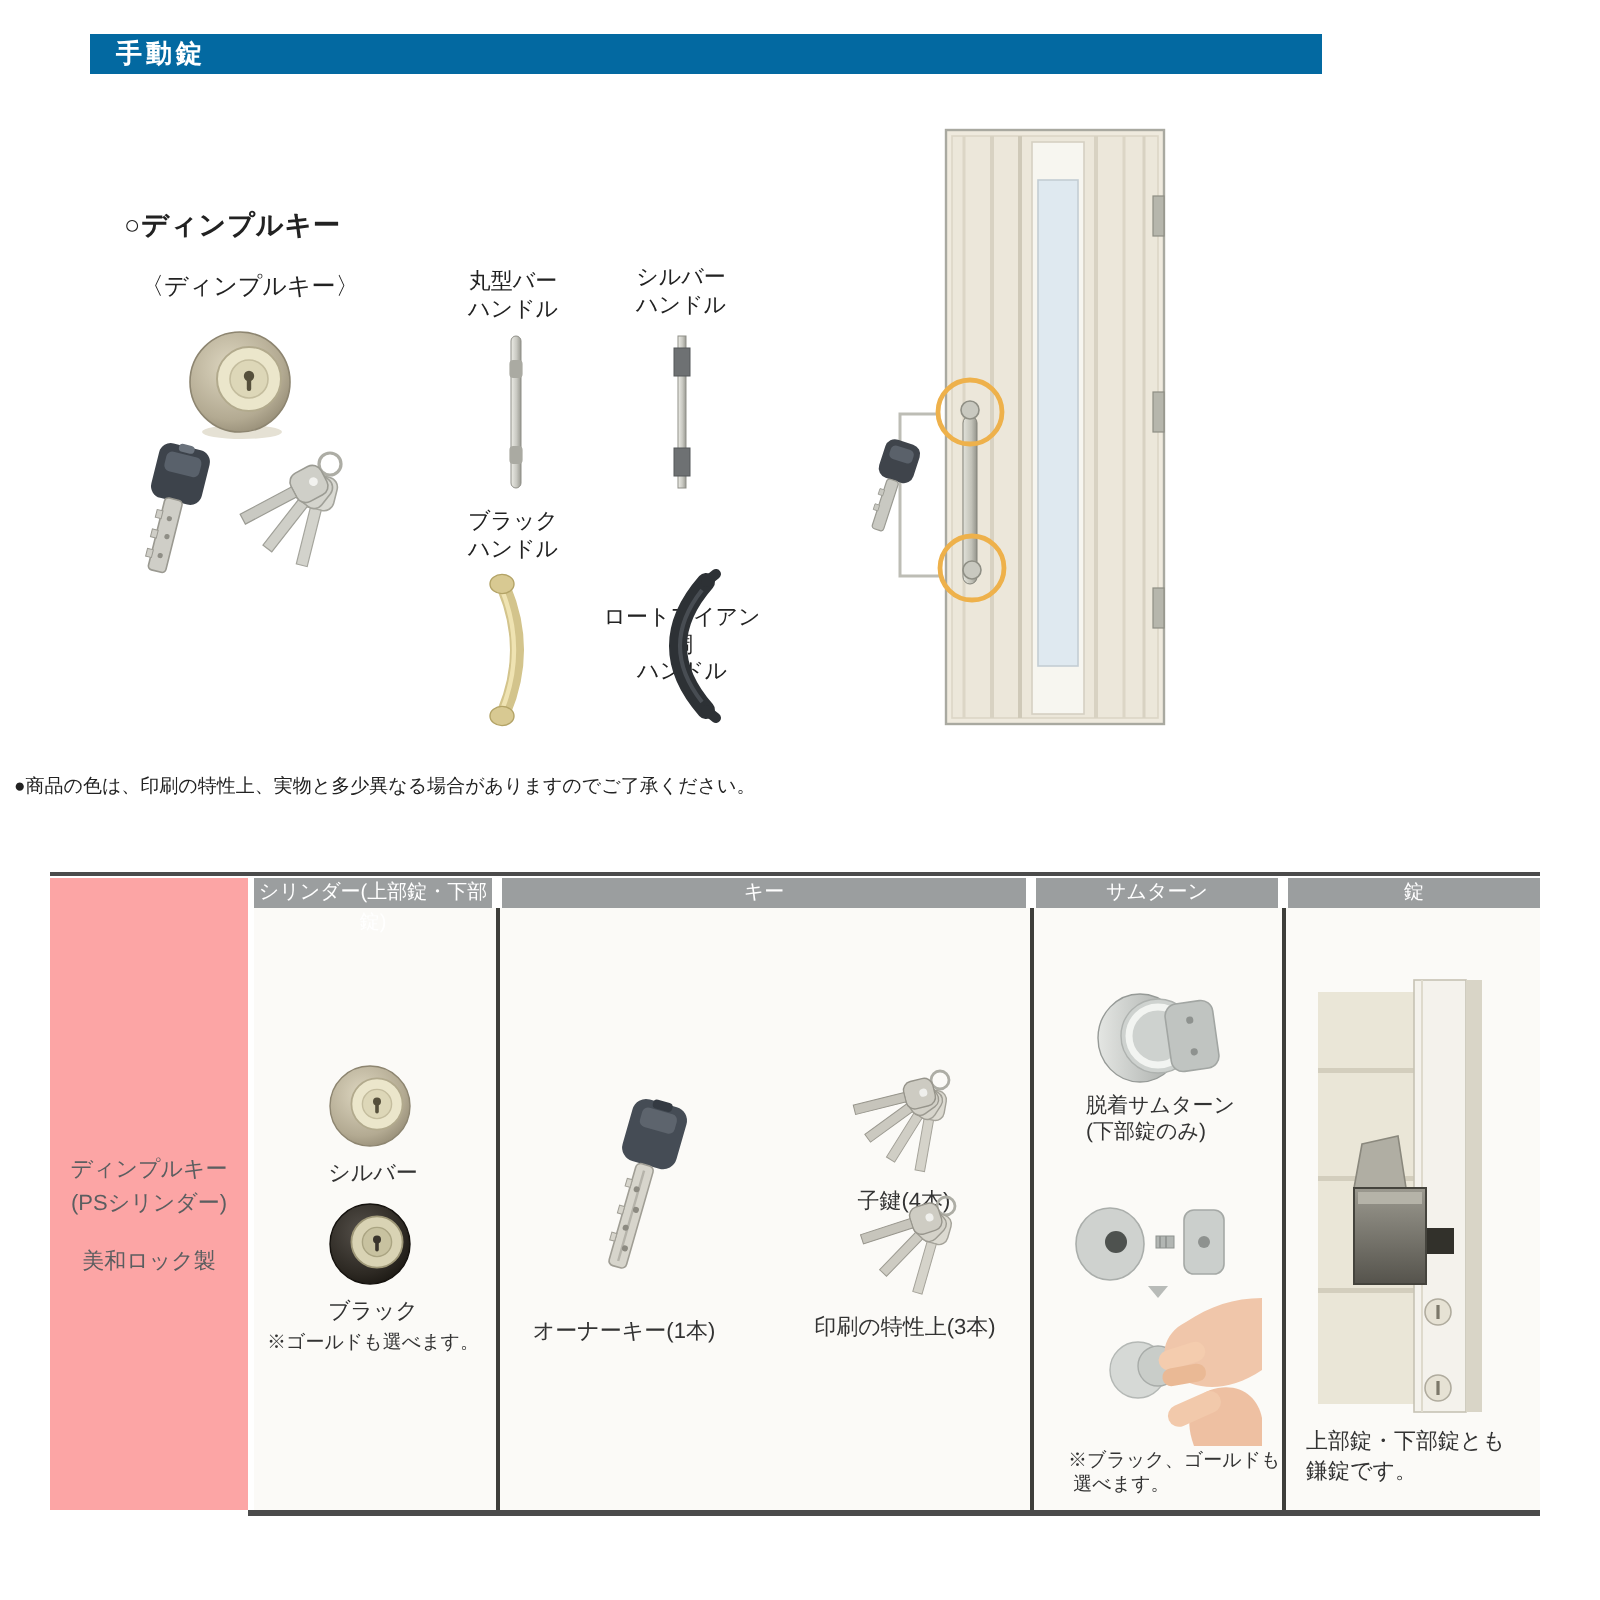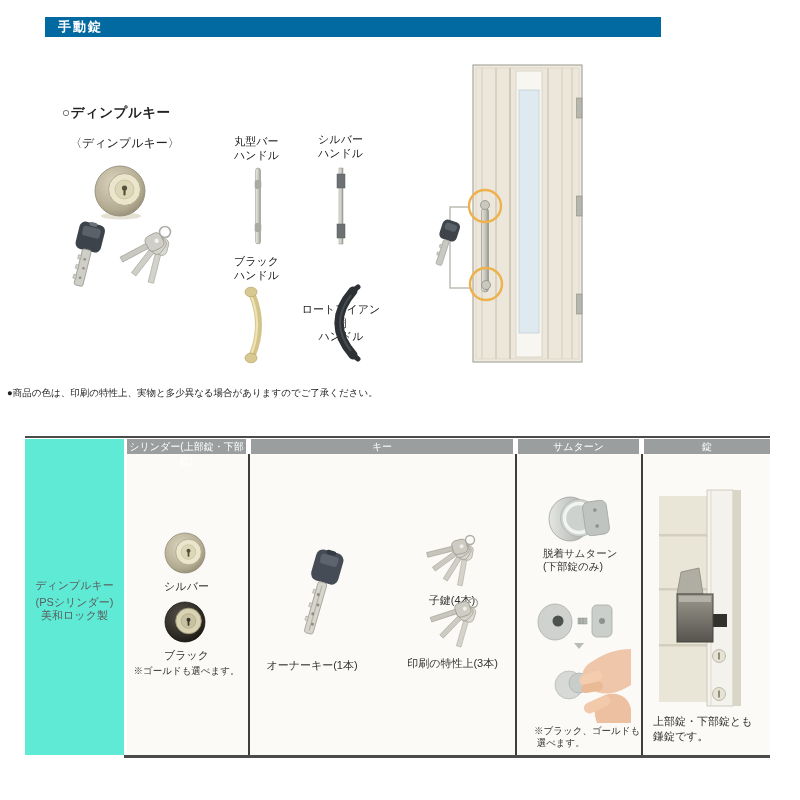"ディンプルキー" .t-sidebar { background: #5eead4 -> #fca5a5 }
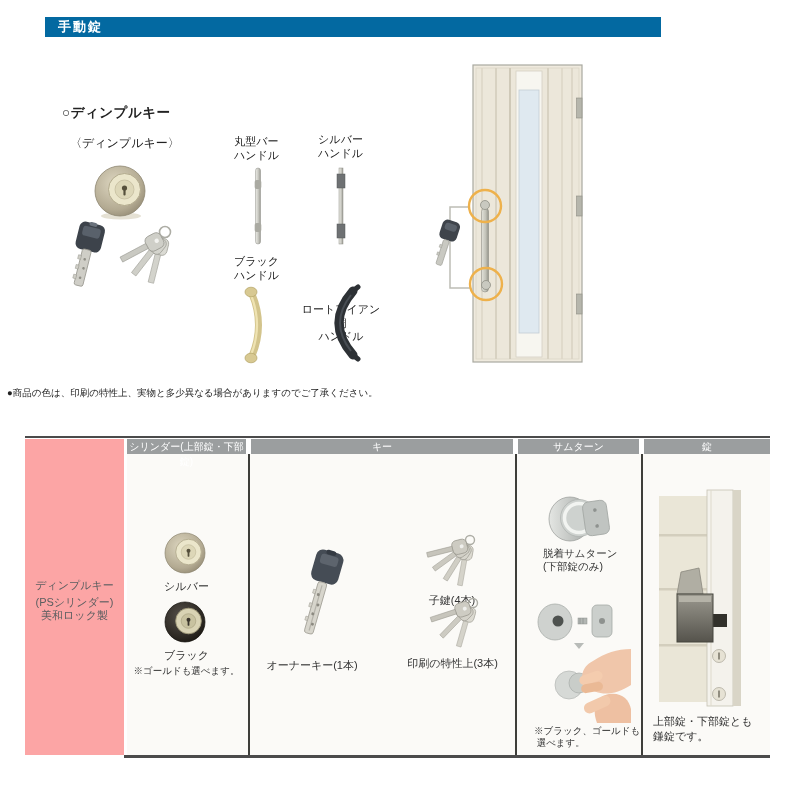"美和ロック製" div.abs { top: 168px -> 184px }
